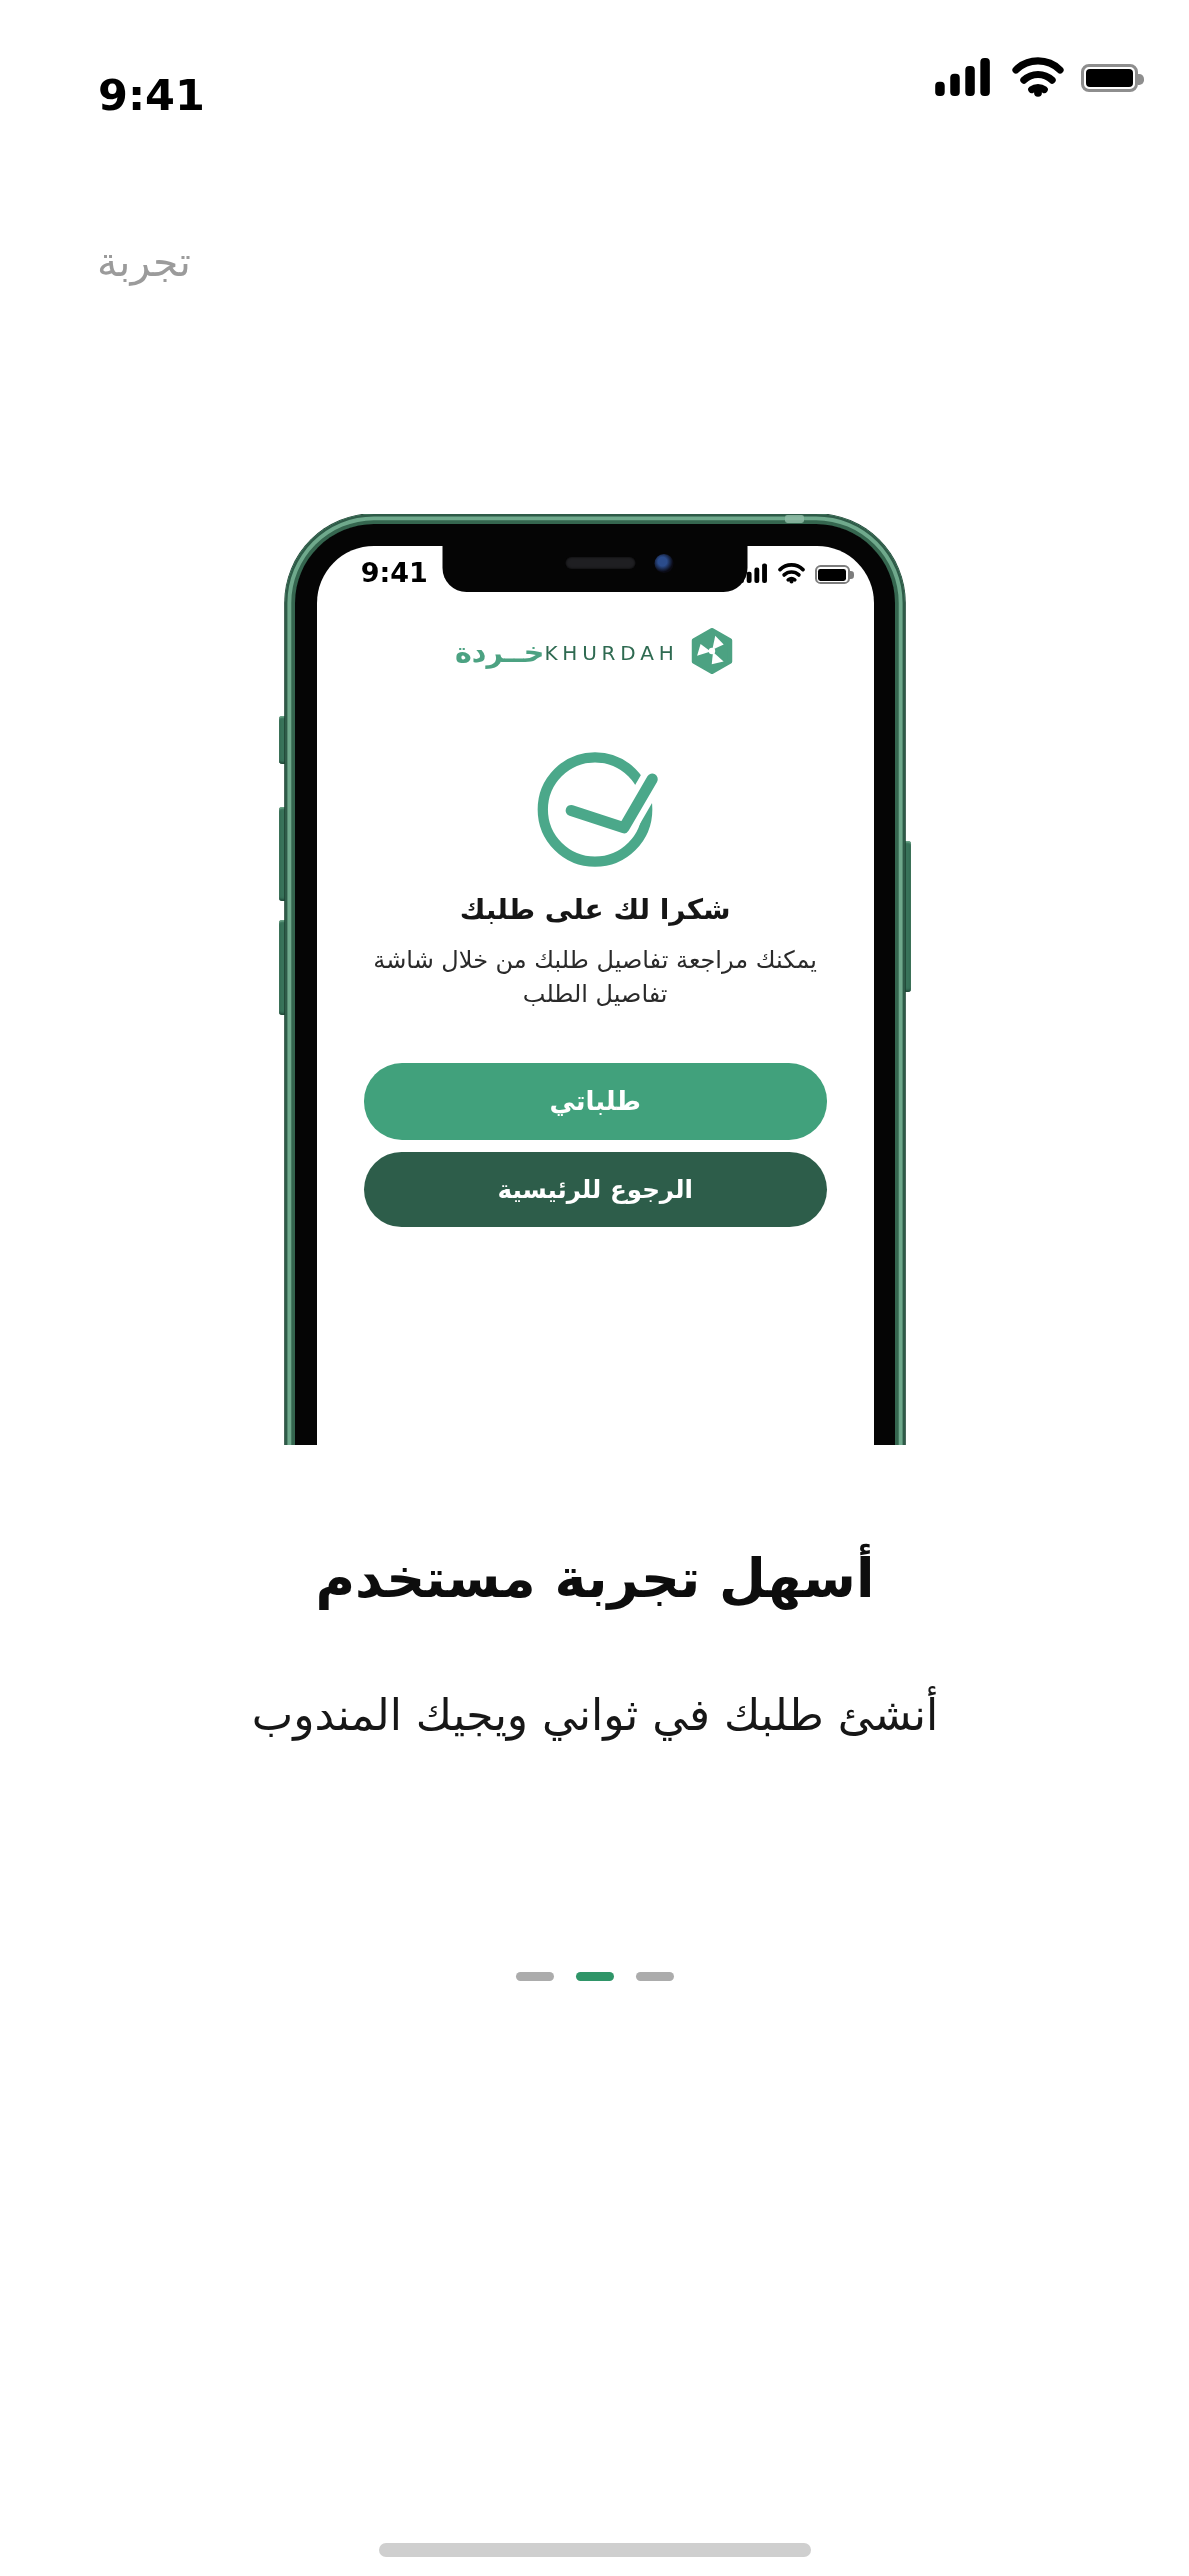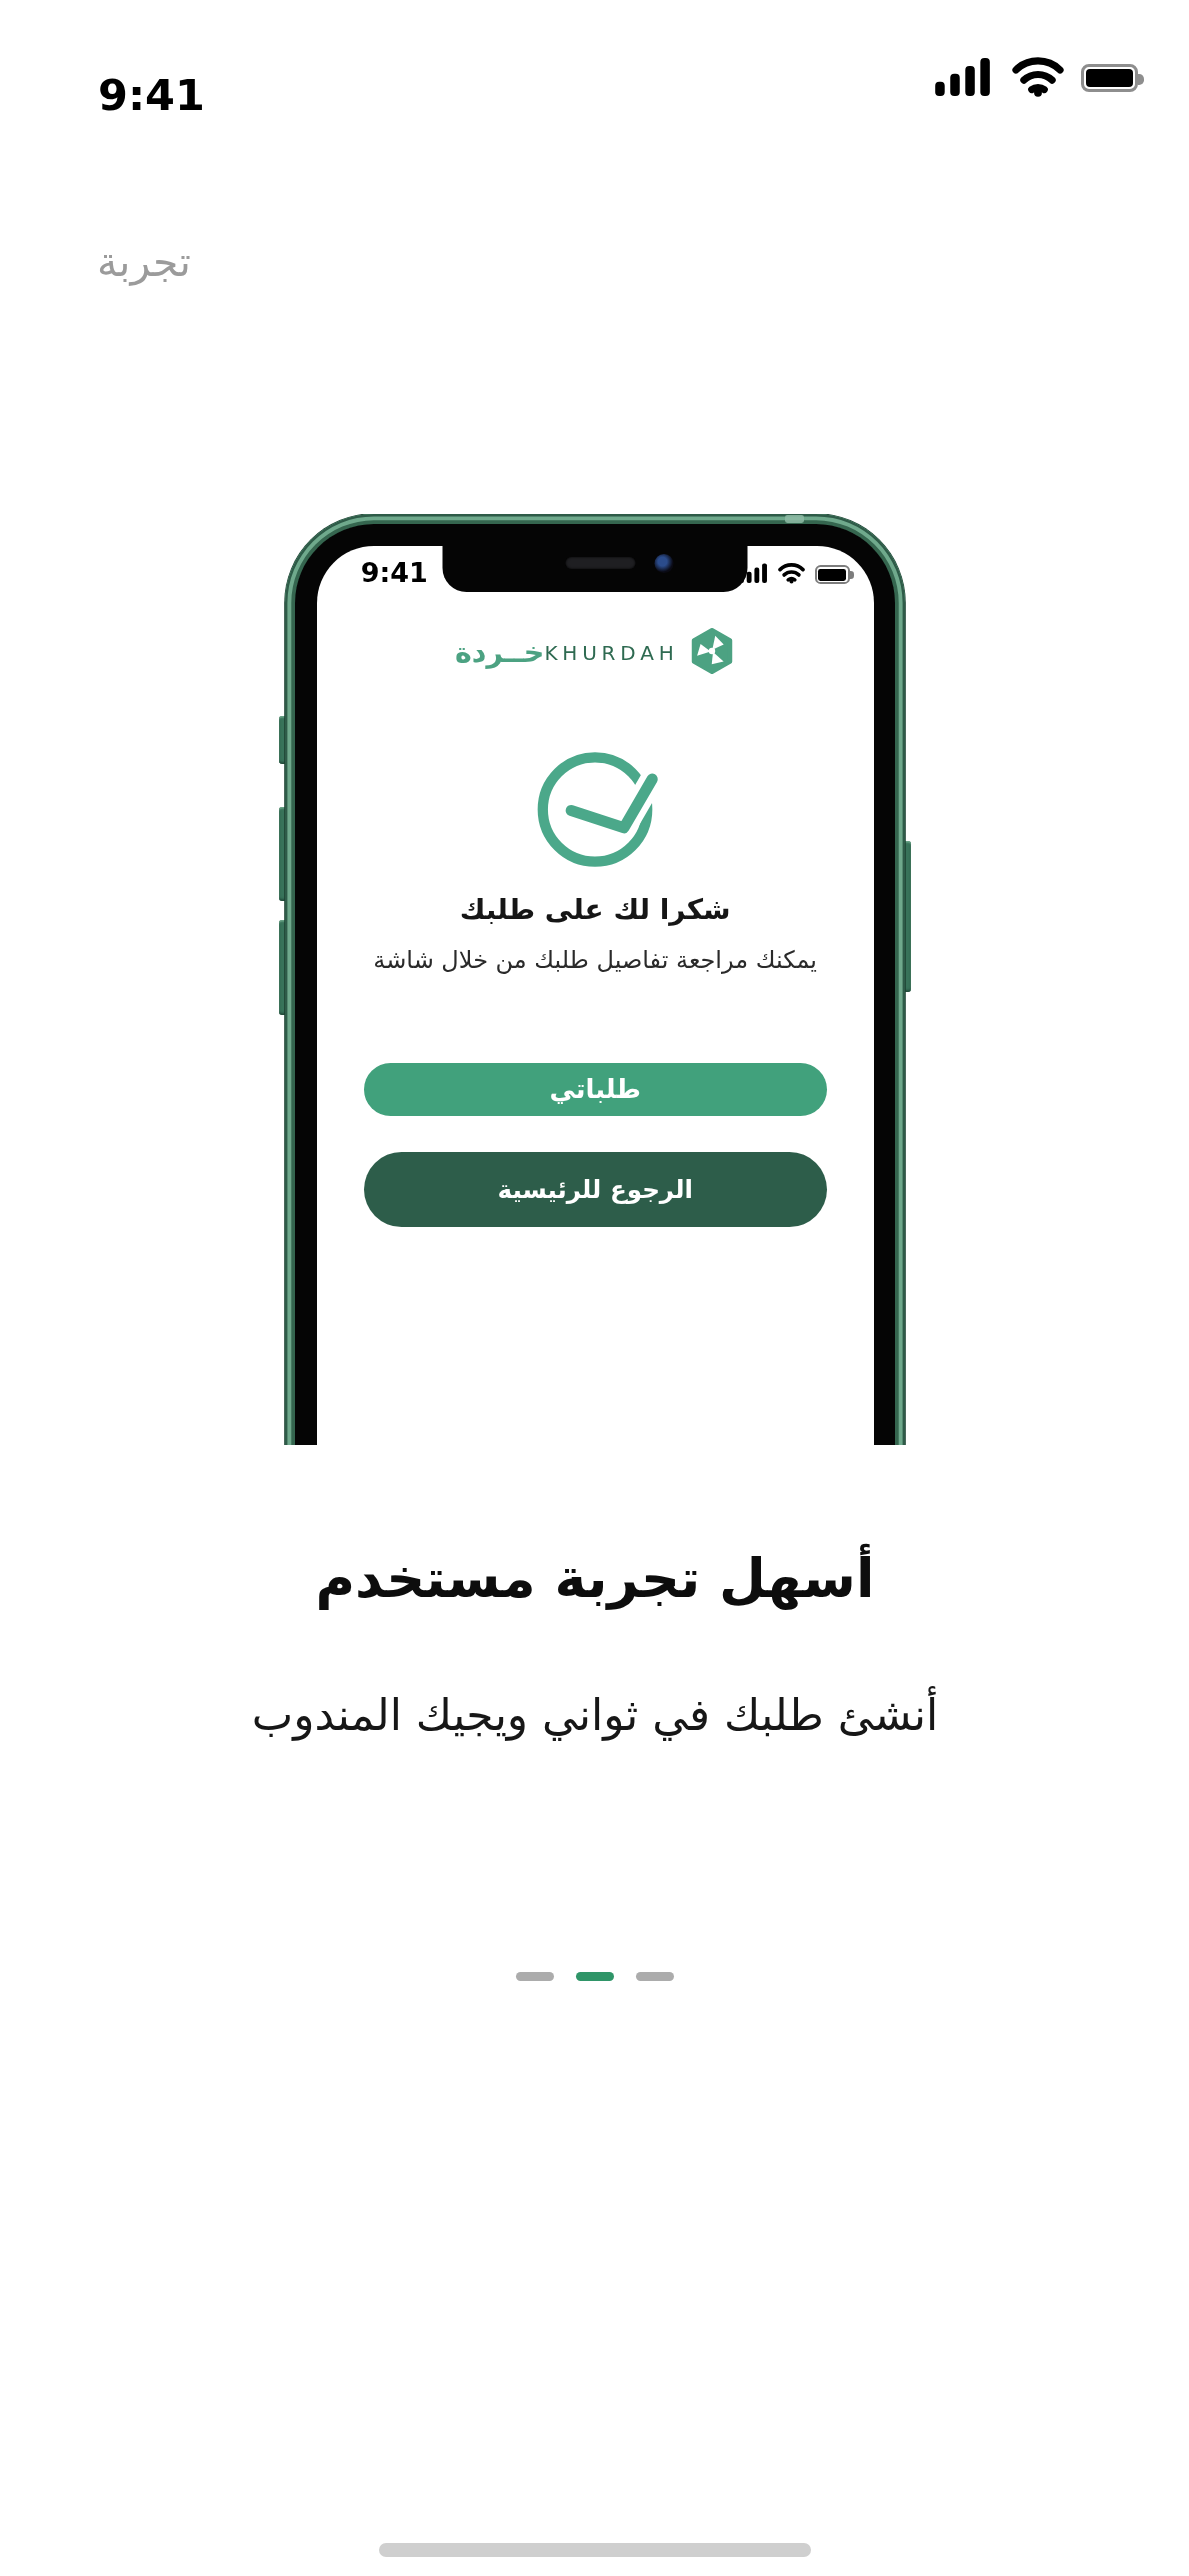"تفاصيل الطلب" div { html: none -> <div>تفاصيل الطلب</div> }
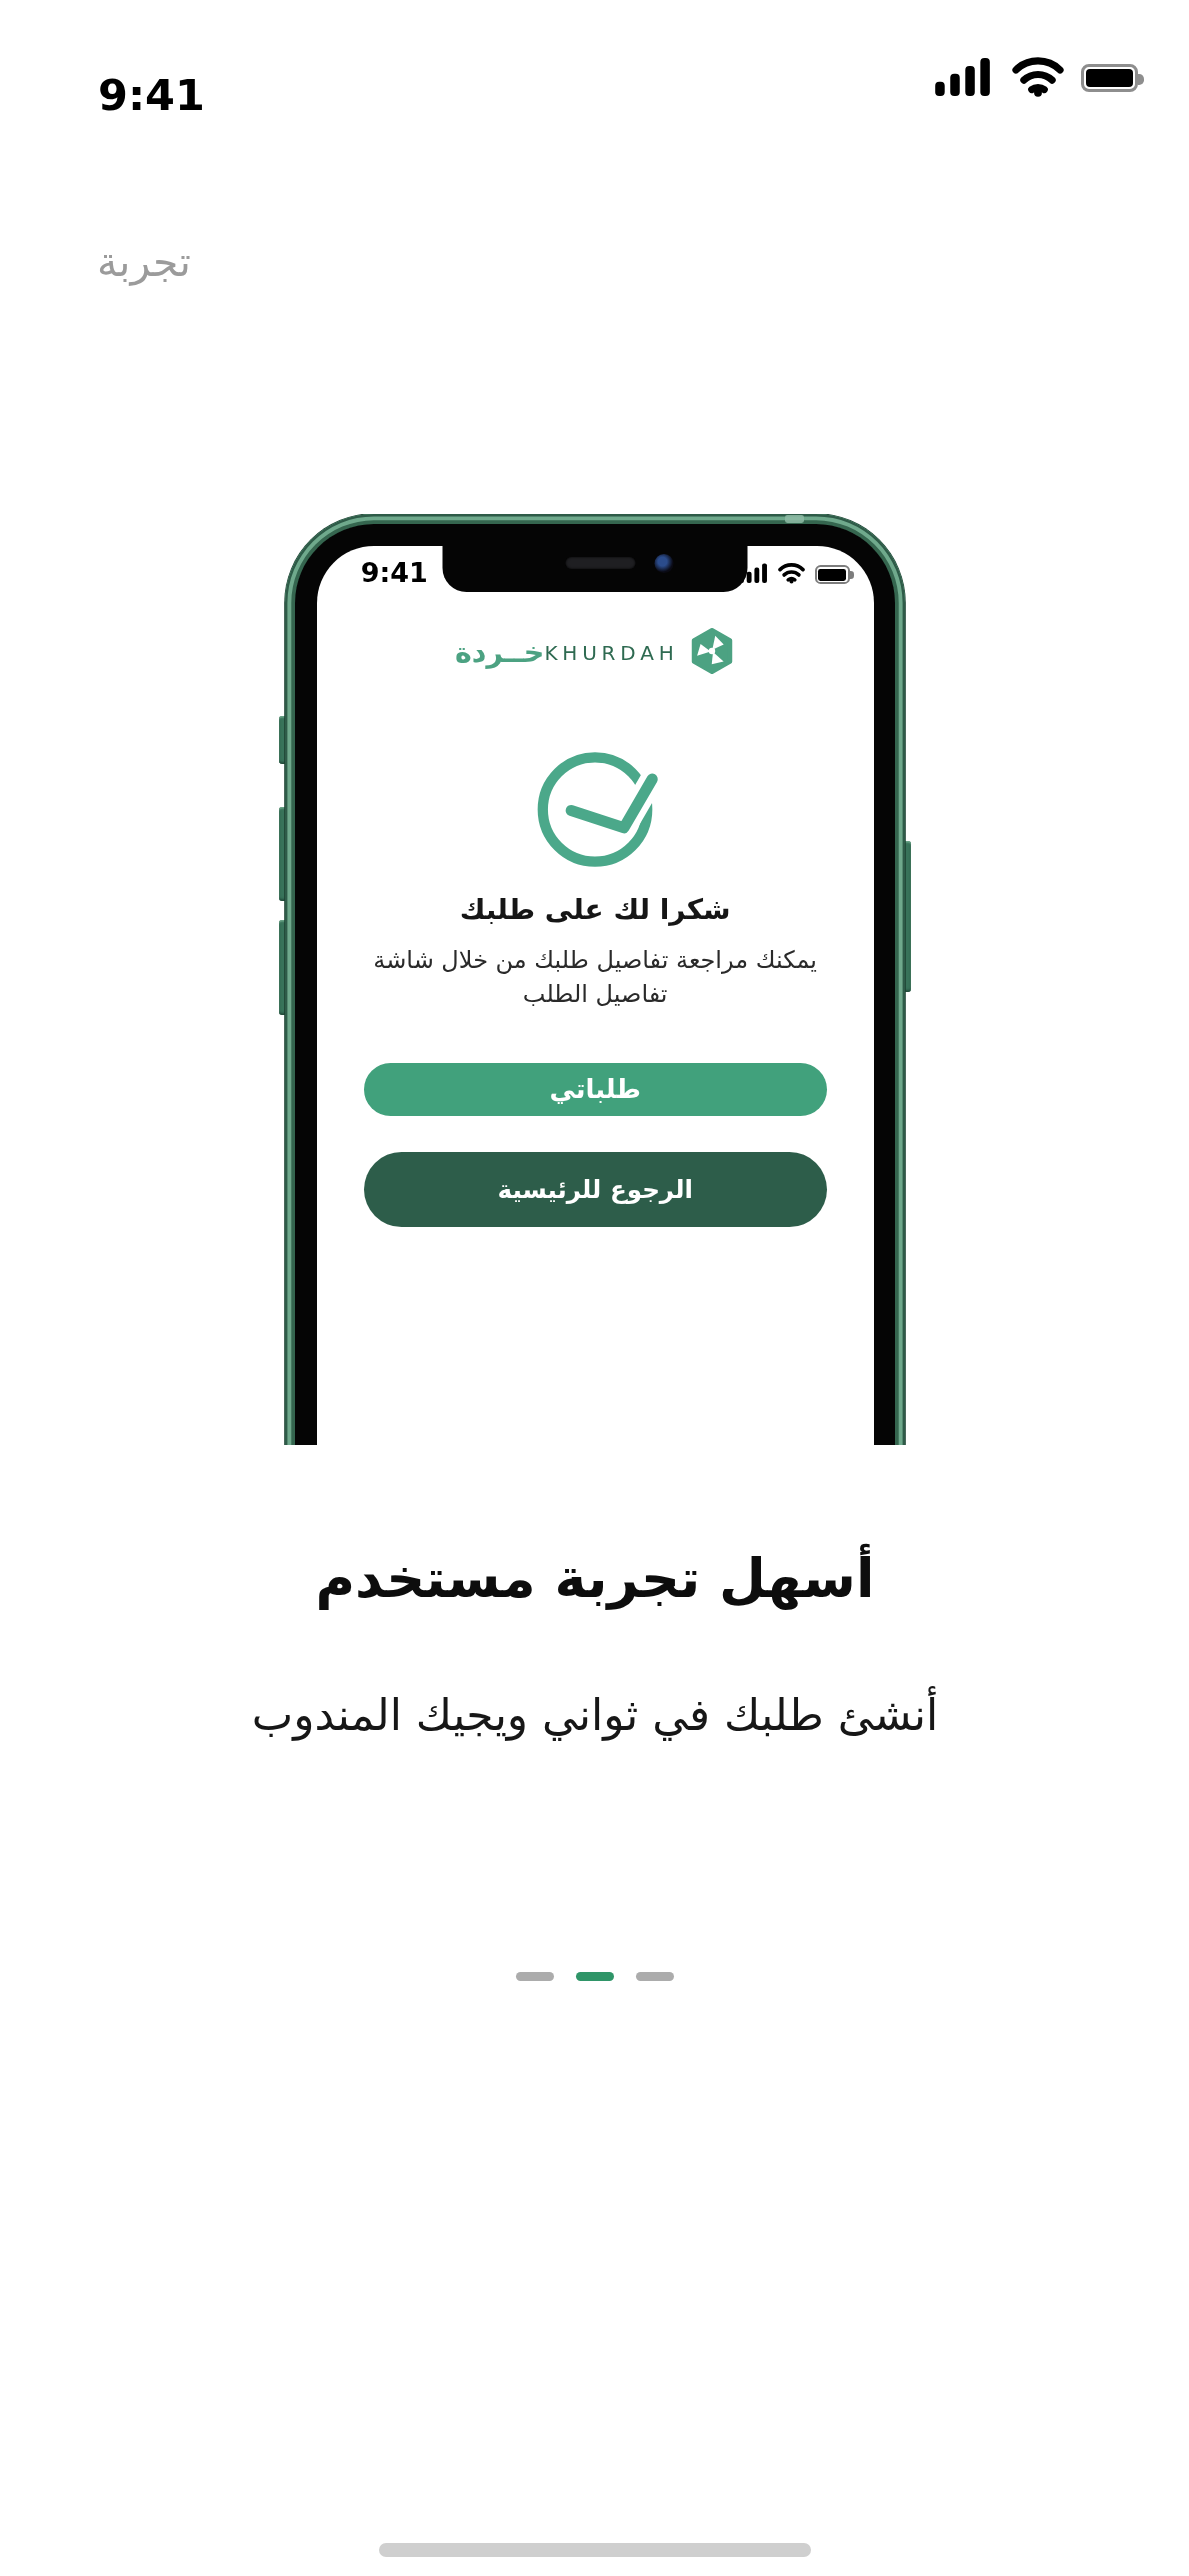"طلباتي" .p-btn.orders { height: 53px -> 77px }
